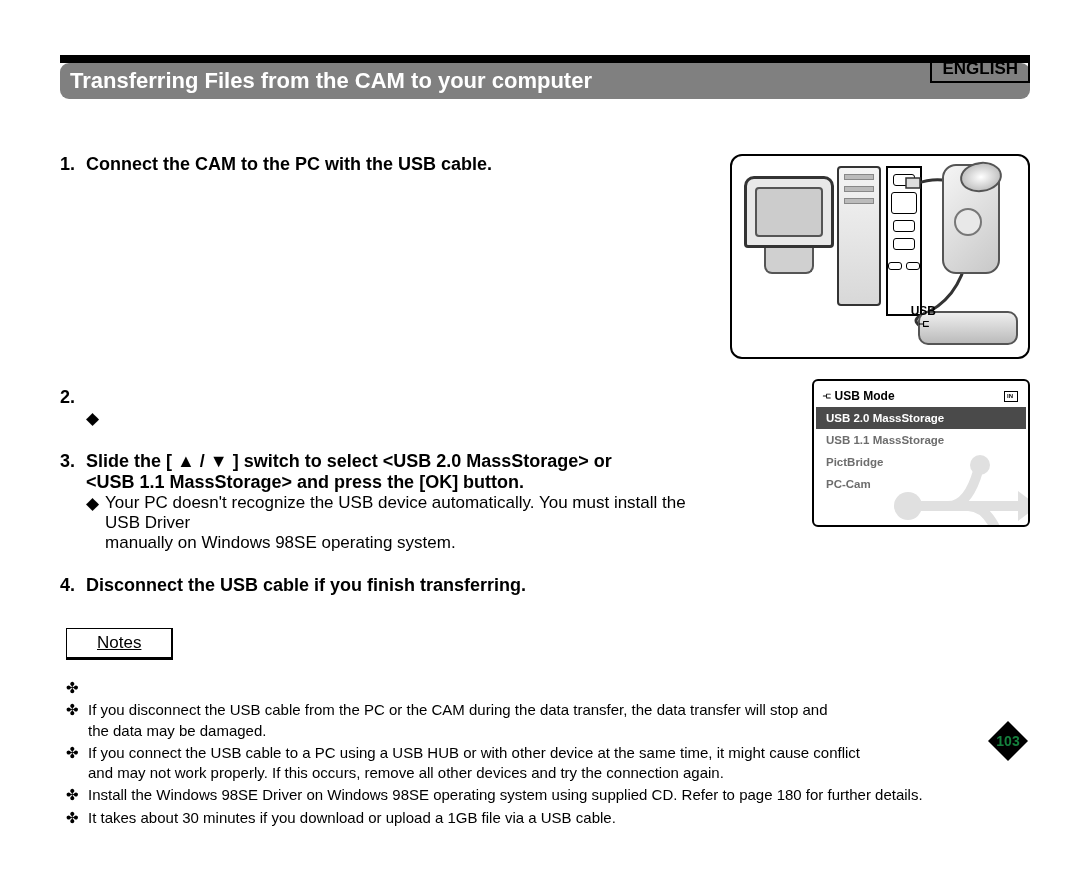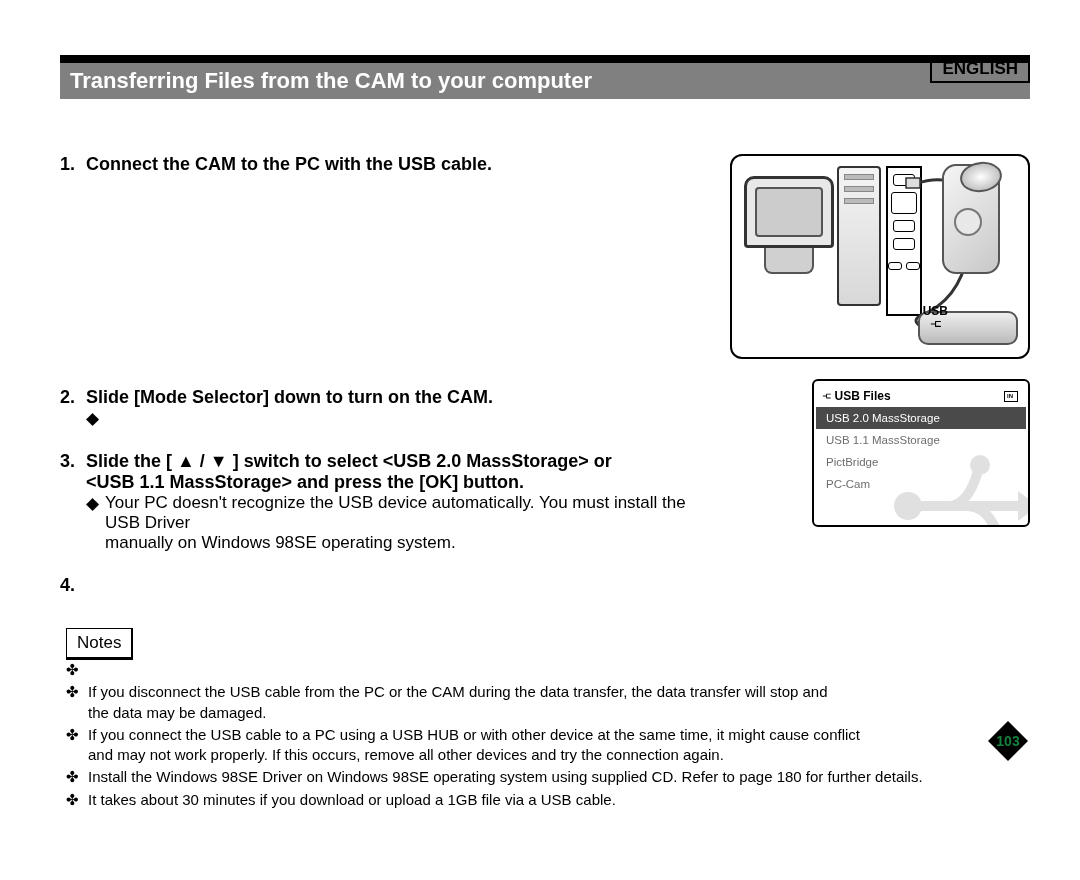"Transferring Files from the CAM" .grey-bar { border-radius: none -> 9px }
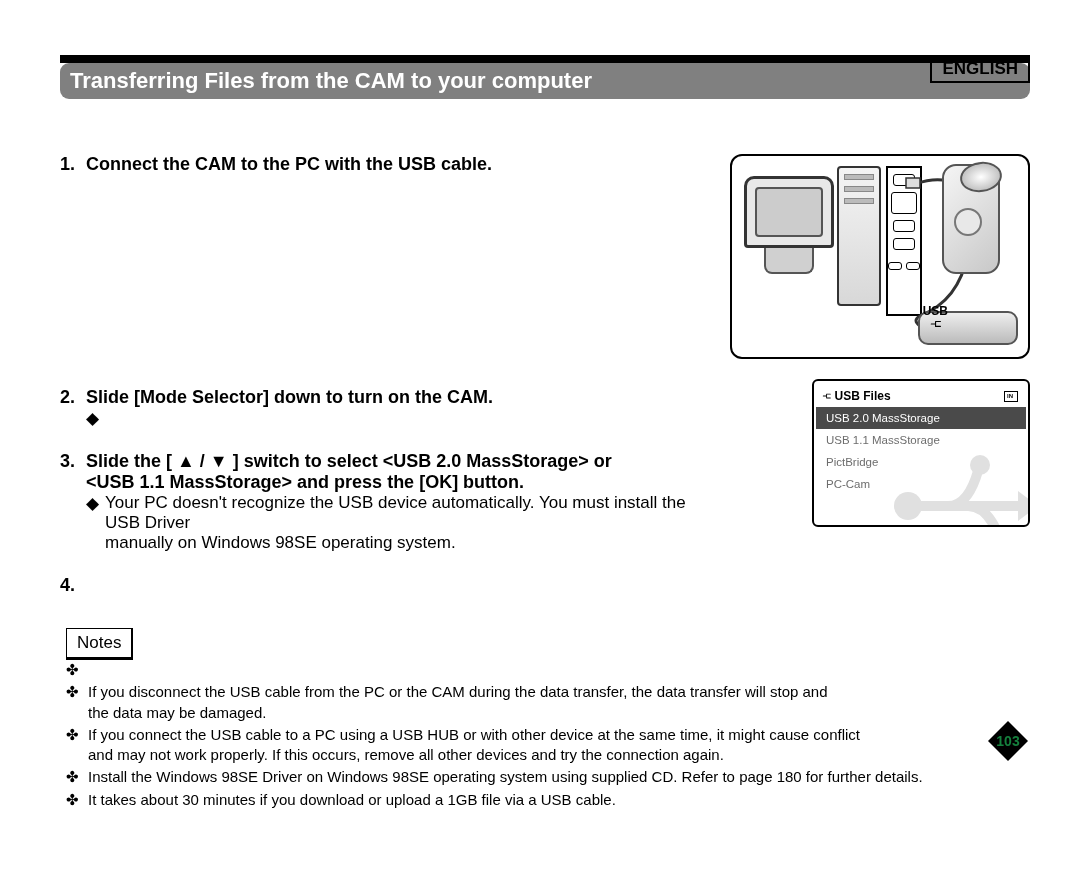"USB" .usb-label { right: 80px -> 92px }
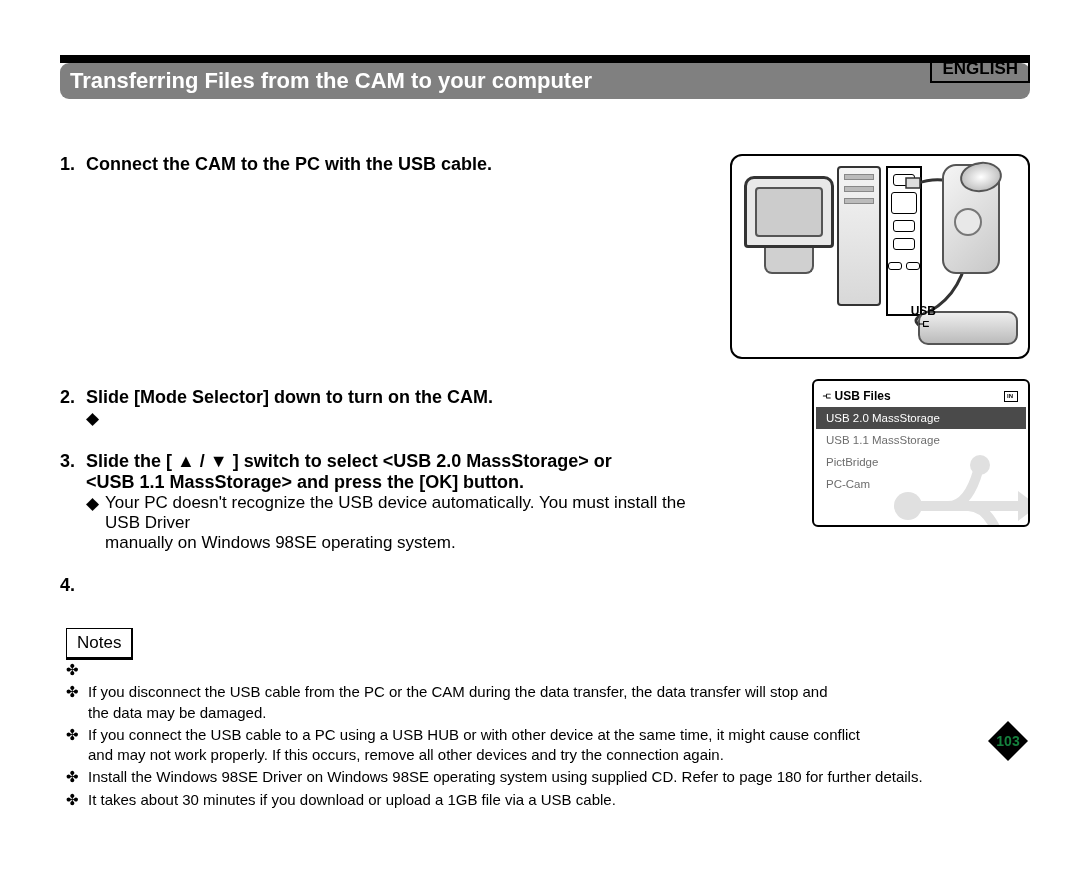"Slide [Mode Selector] down to" span.stext { html: <span>Slide [Mode Selector] down to turn on the CAM.</span> -> none }
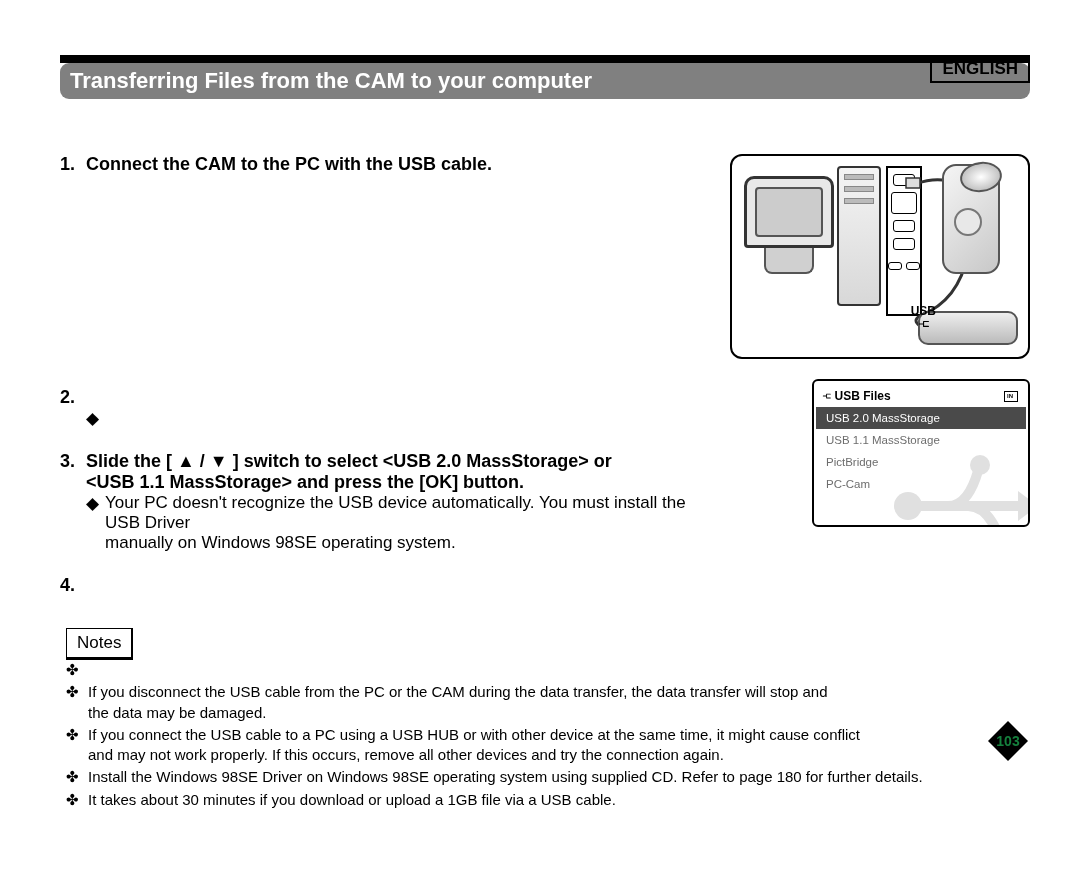"USB Files" span { text: Files -> Mode }
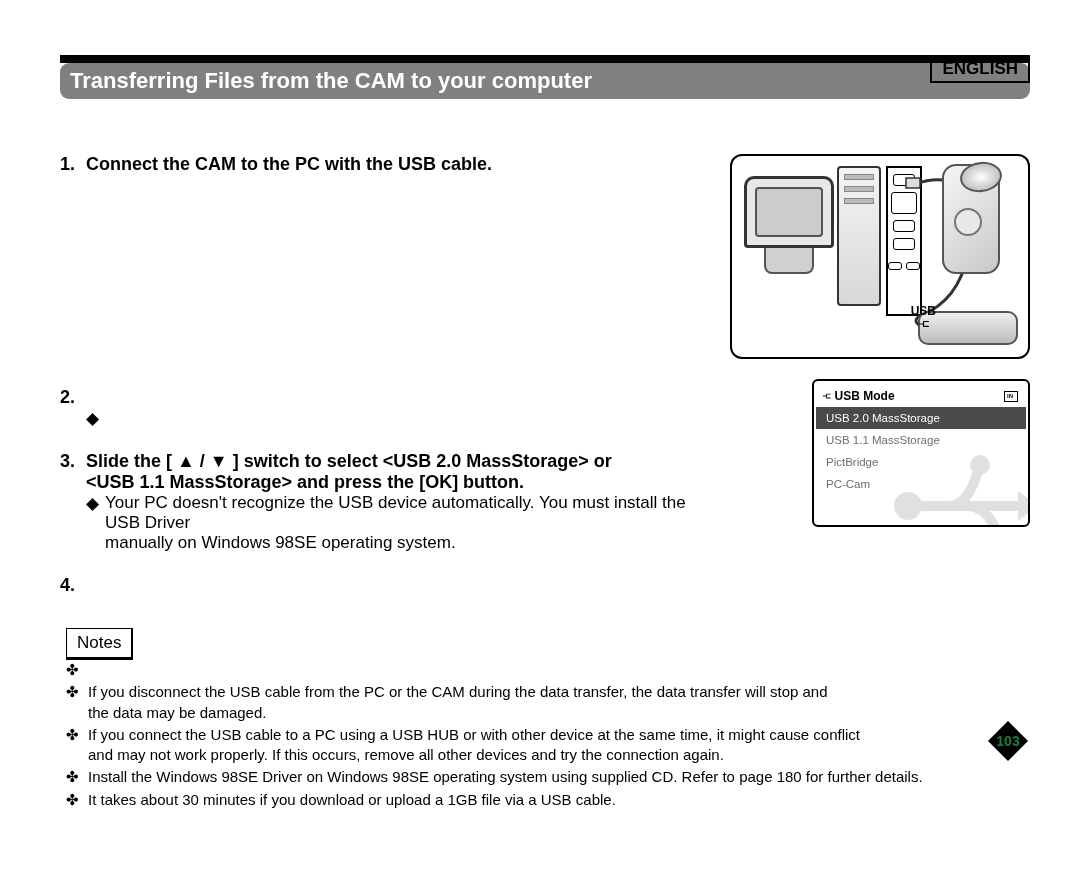"USB 2.0 MassStorage" .lcd .row { font-weight: normal -> bold }
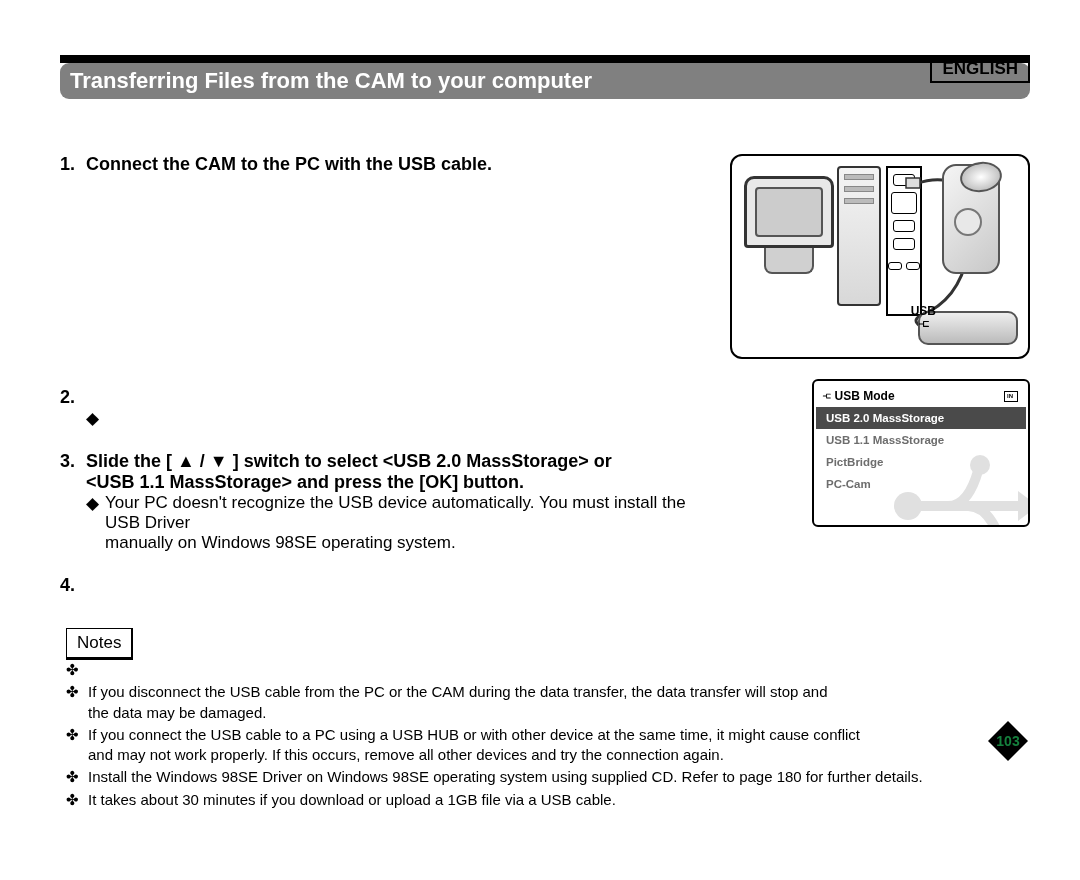"Disconnect the USB cable if" span.stext { html: none -> <span>Disconnect the USB cable if you finish transferring.</span> }
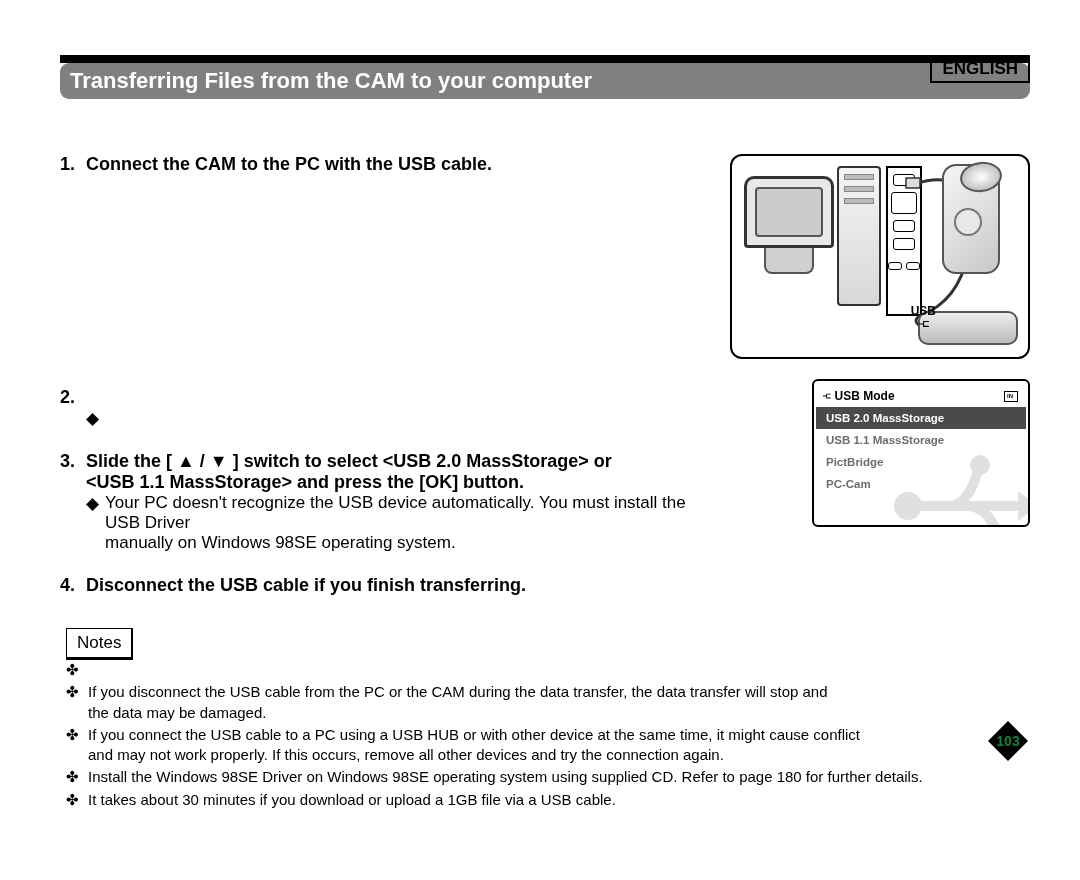"Notes" .notes-label { margin: 10px 0 0 6px -> 10px 0 18px 6px; padding: 4px 10px -> 4px 30px; text-decoration: none -> underline }
